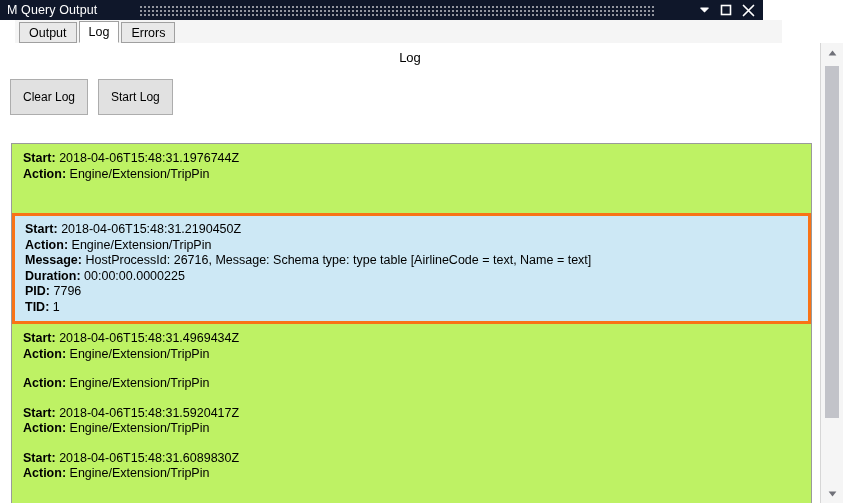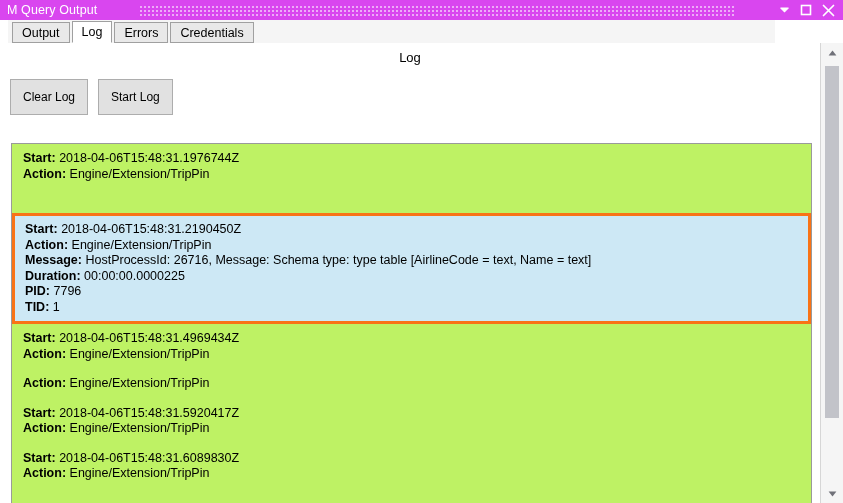"M Query Output" .titlebar { background: #d946ef -> #0f172a; width: 843px -> 763px }
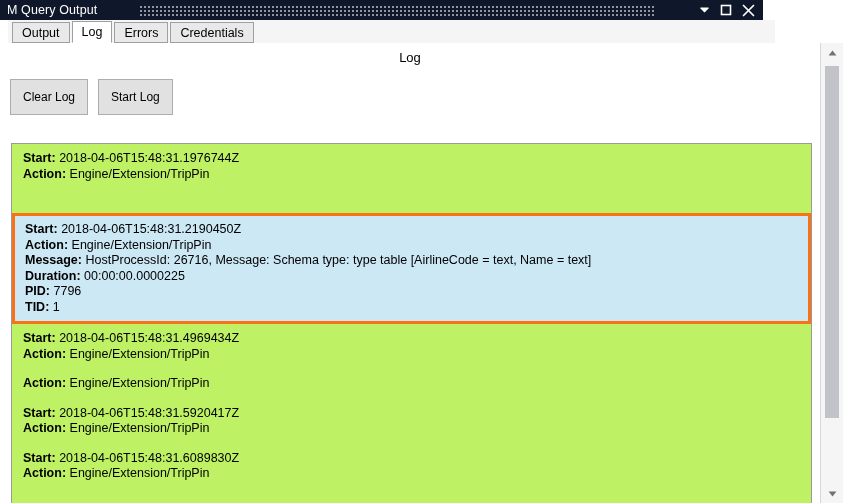"Output" .tabstrip { left: 8px -> 15px }
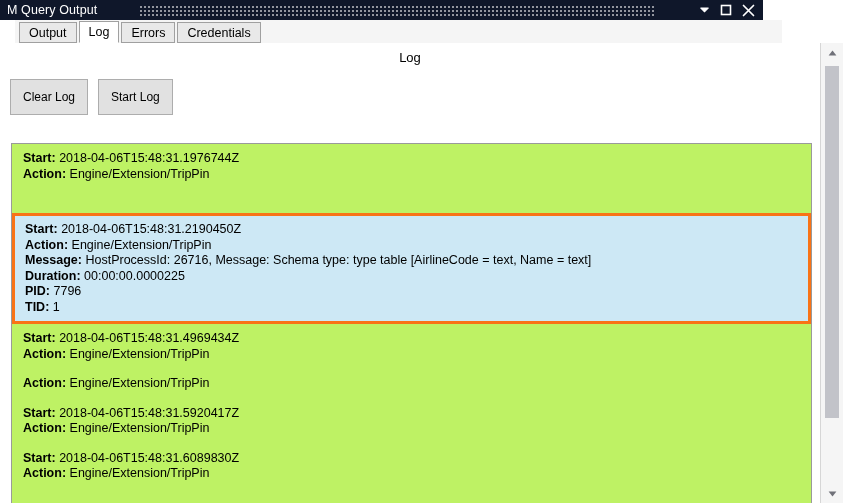"Credentials" div.tab { html: <div>Credentials</div> -> none }
